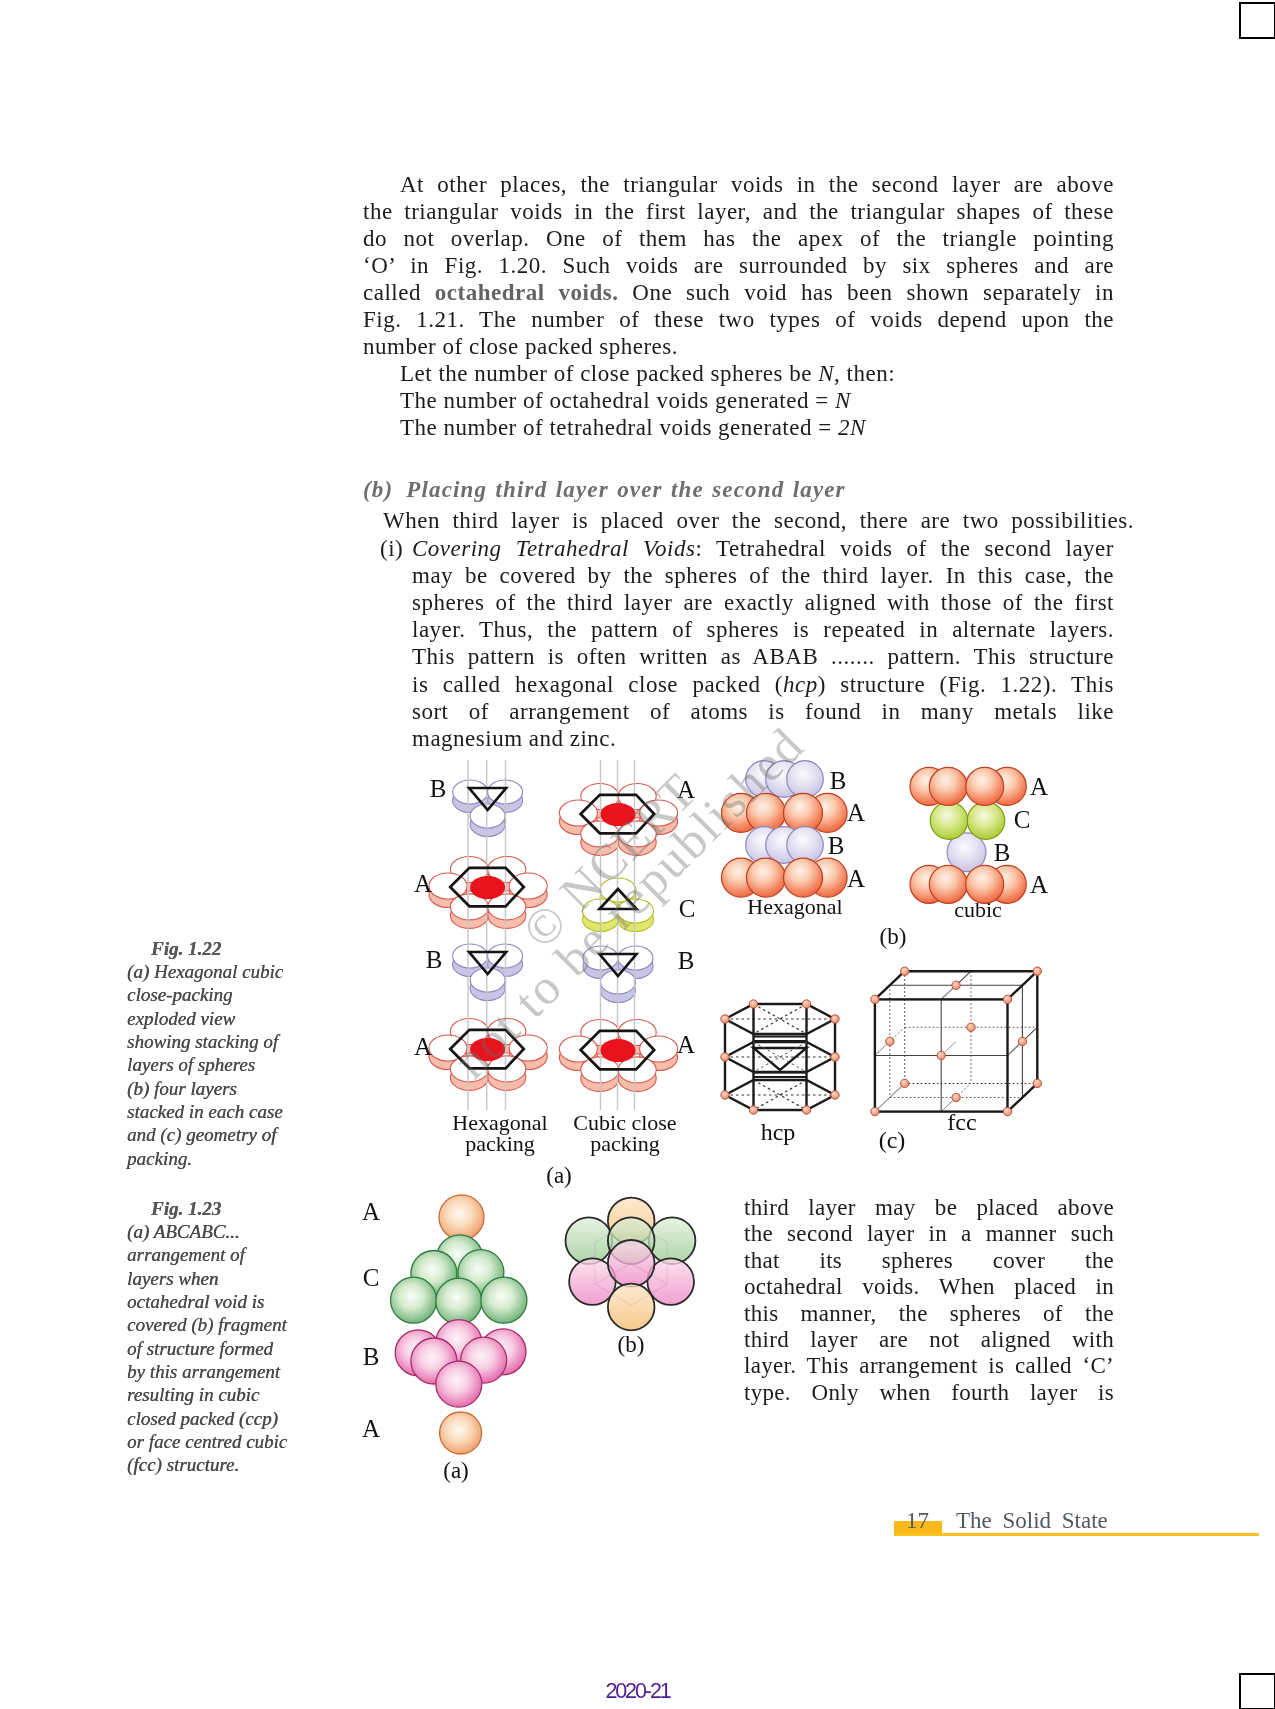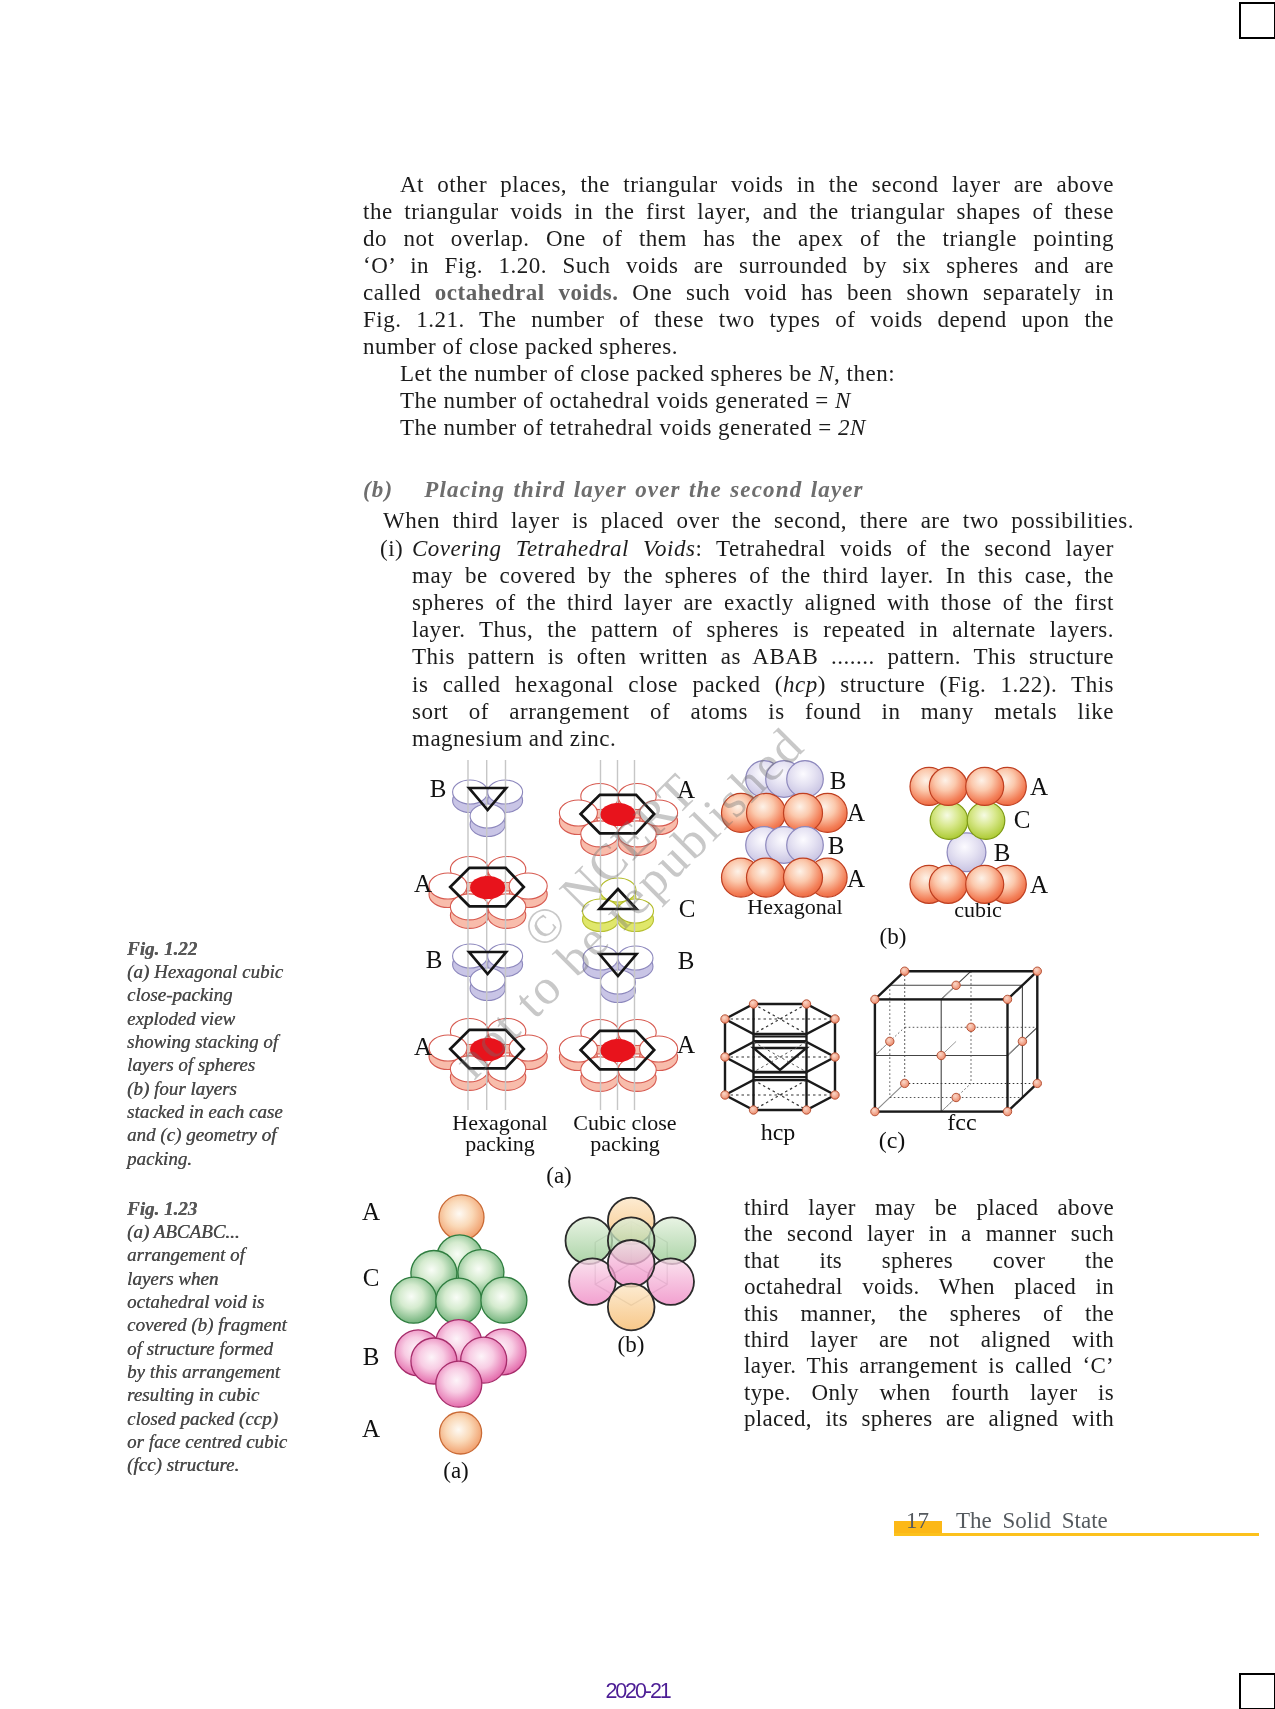"Placing third layer over the" span { margin-left: 31px -> 13px }
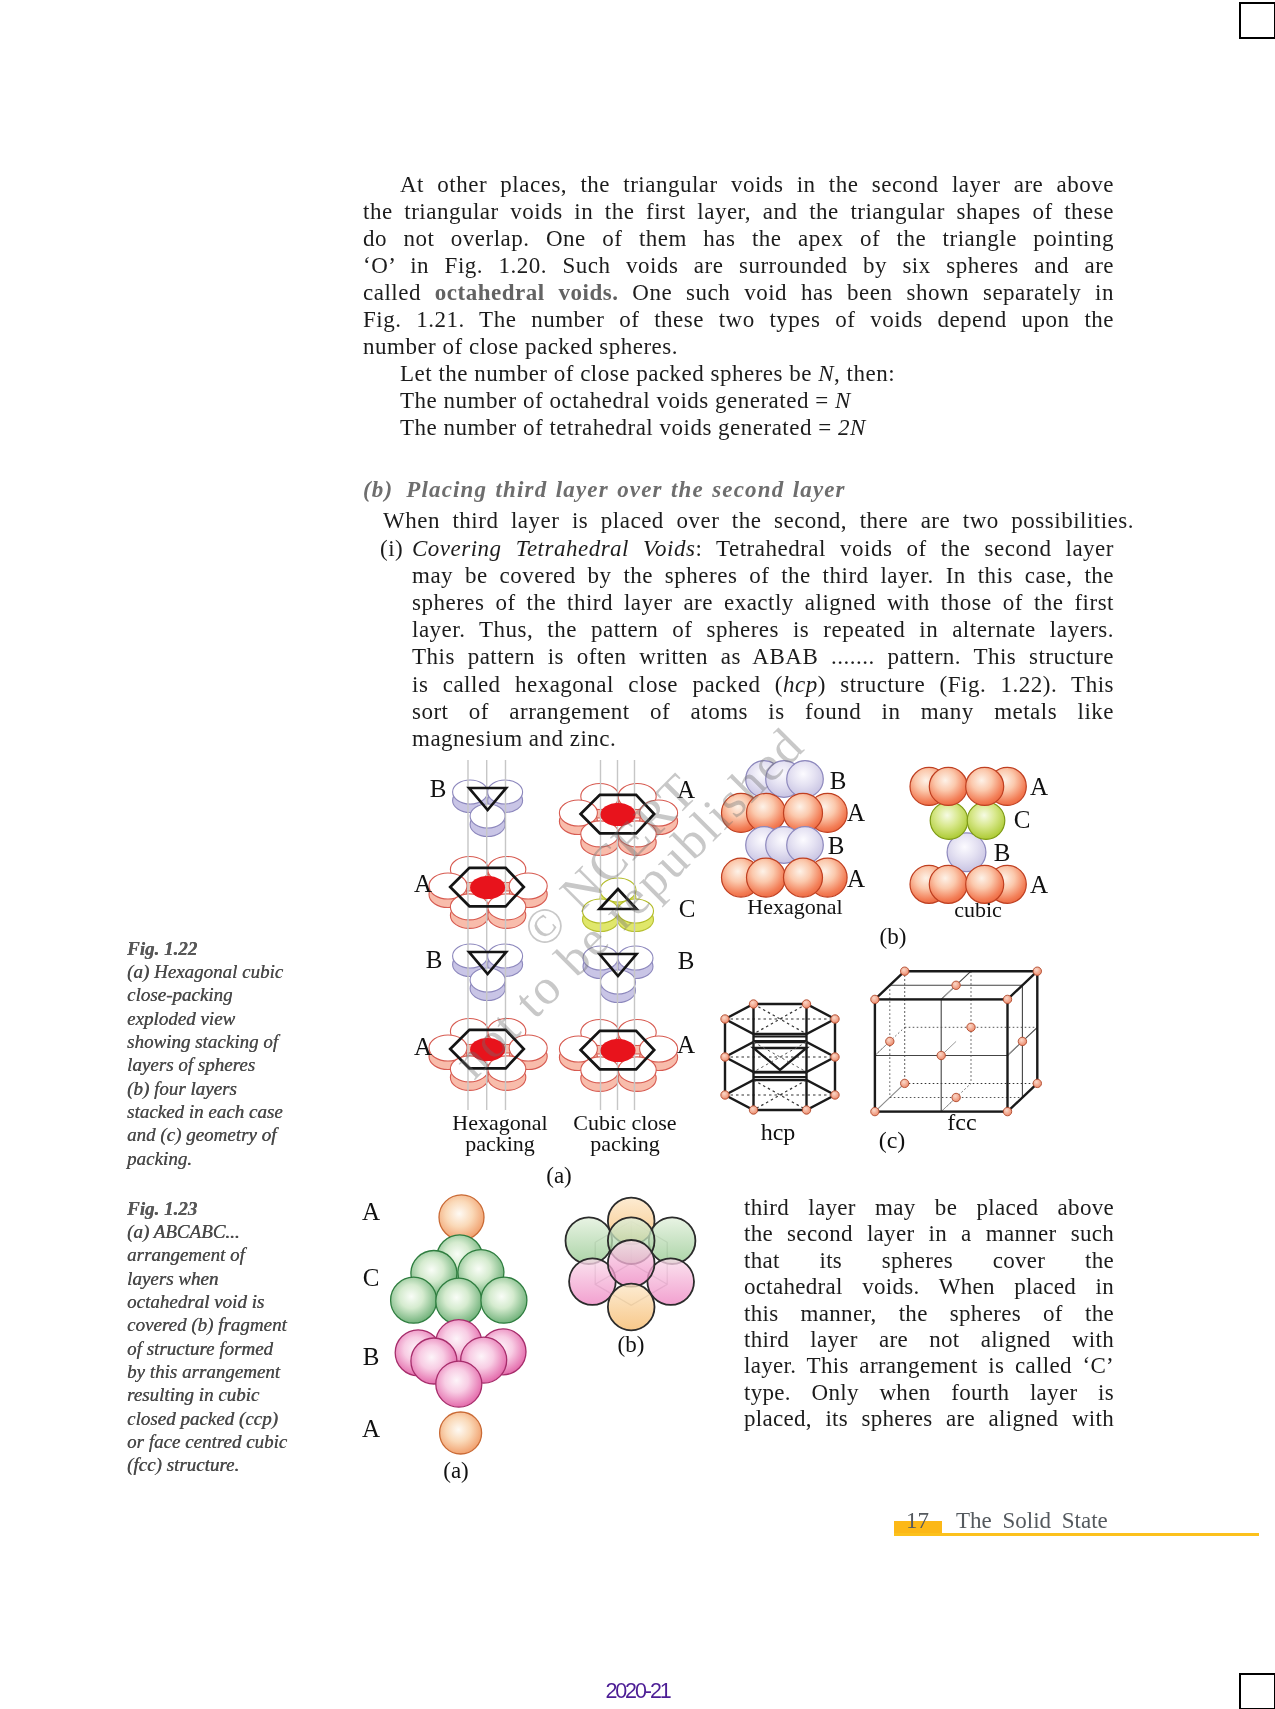"Fig. 1.22" .figttl { margin-left: none -> 24px }
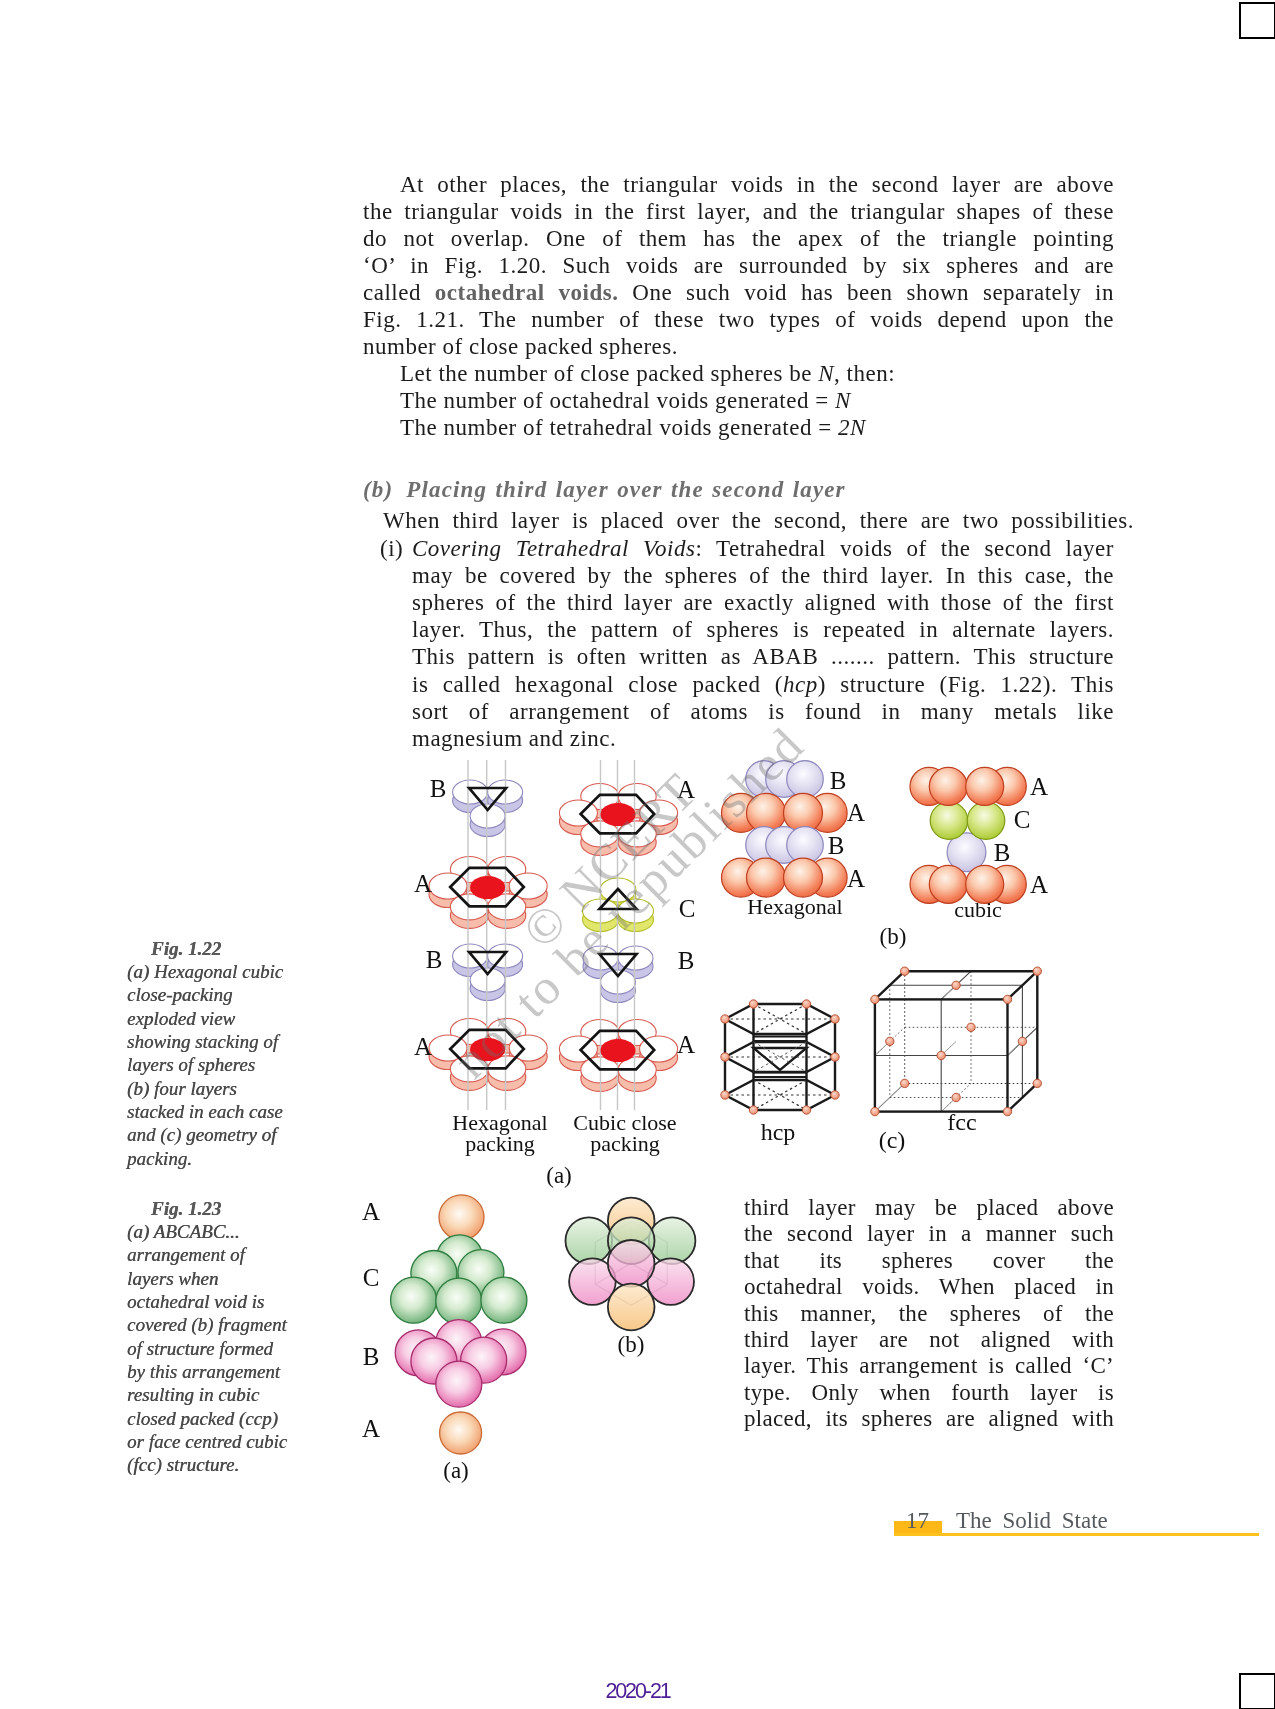"placed, its spheres are aligned" div.jl { html: <div>placed, its spheres are aligned with</div> -> none }
